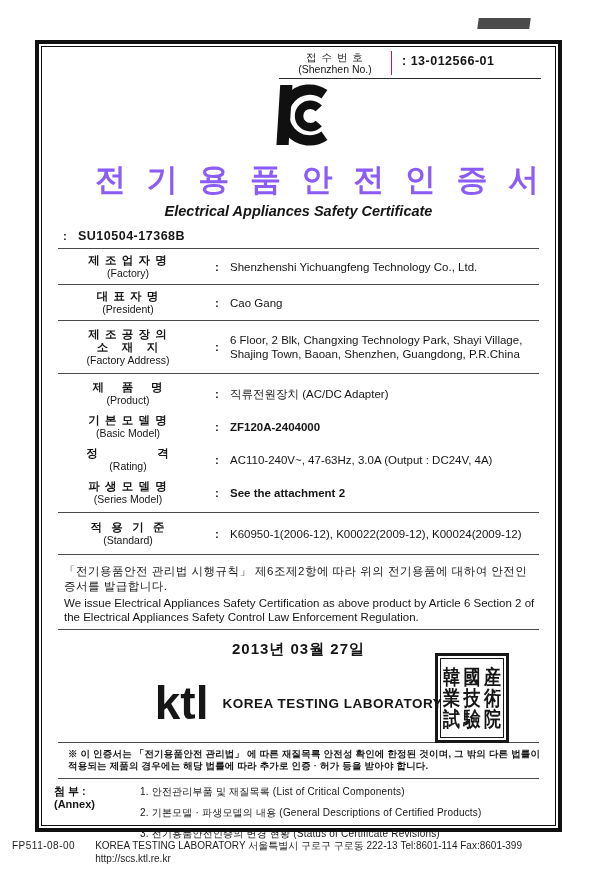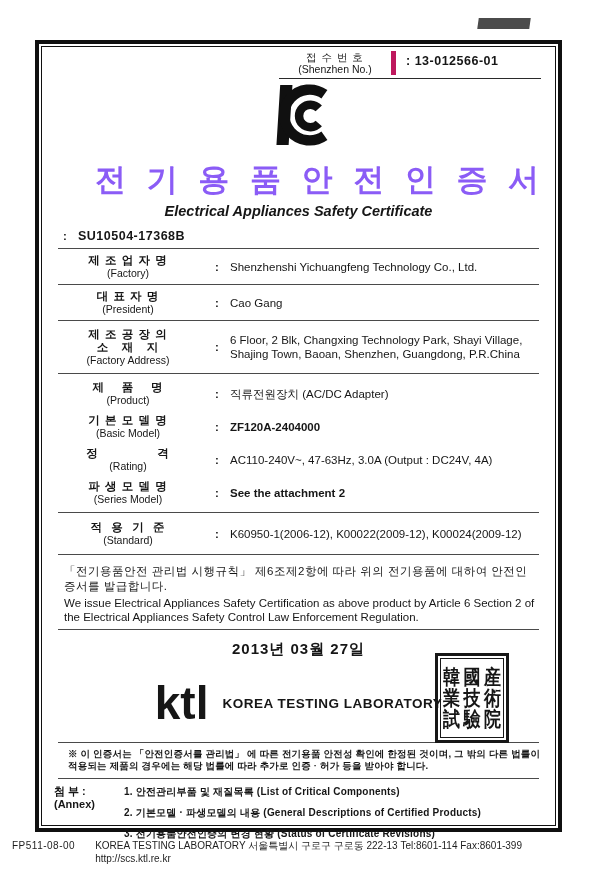": 13-012566-01" .receipt-value { border-left: 5px solid #be185d -> 1px solid #be185d }
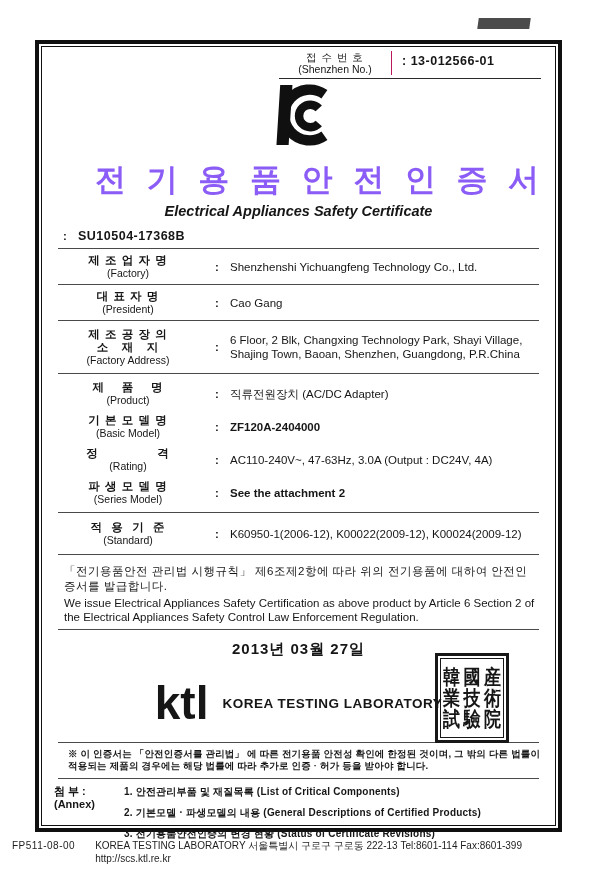"※ 이 인증서는 「안전인증서를 관리법」" div.footnote { text: 안전인증서를 관리법」 에 따른 전기용품 -> 전기용품안전 관리법」 에 따른 재질목록 }
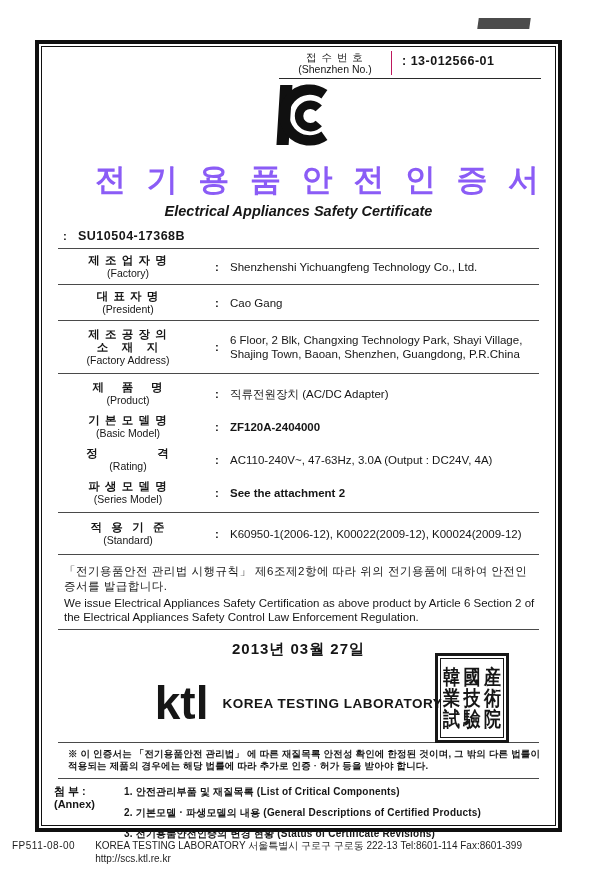"1. 안전관리부품 및 재질목록 (List" .annex-items div { font-weight: 700 -> 400; margin-left: none -> 16px }
